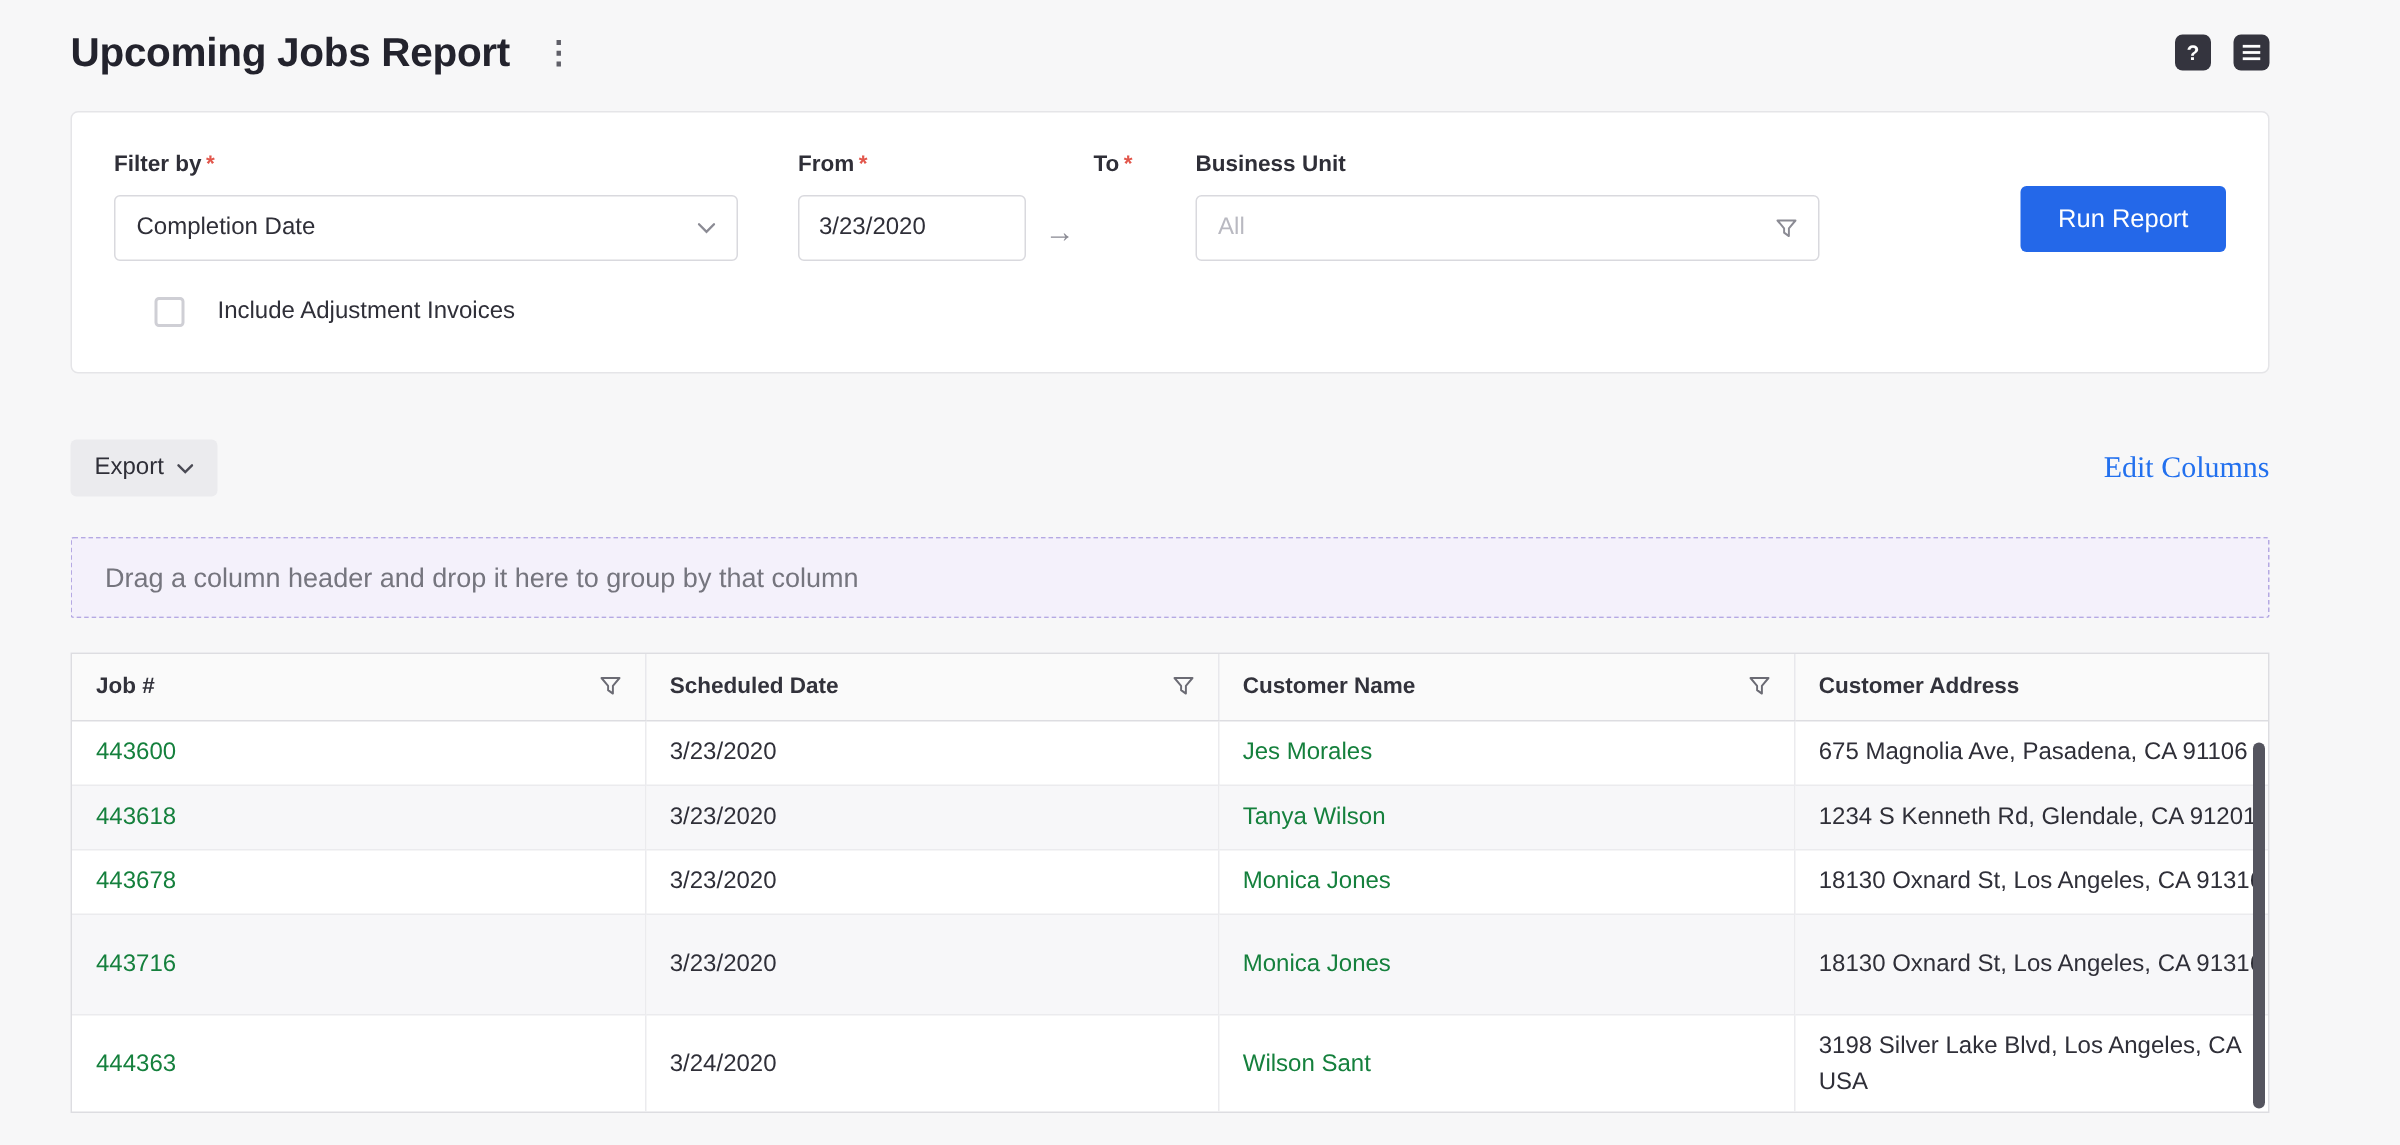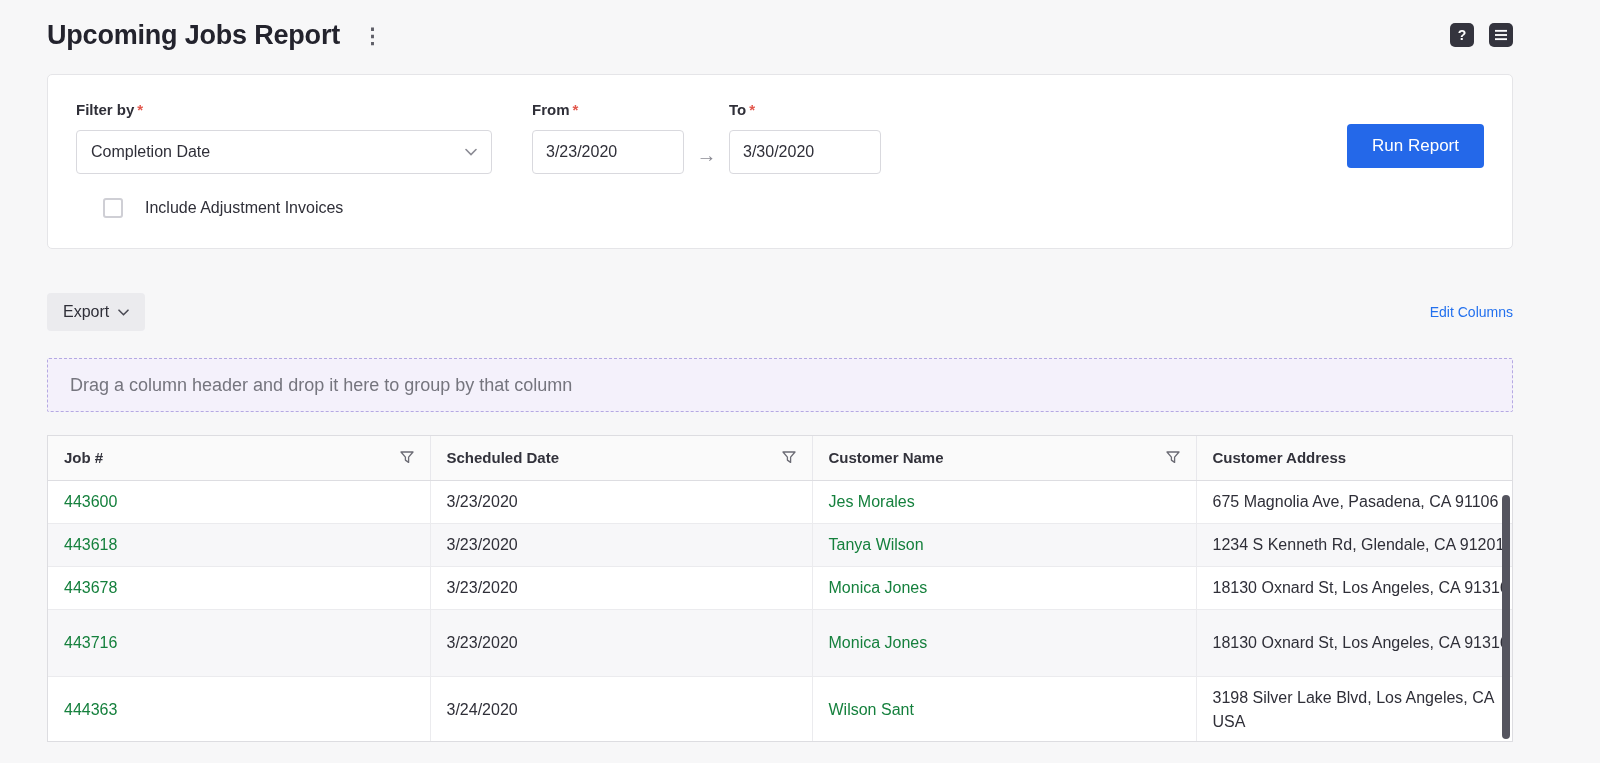"Business Unit" div { html: none -> <div> <label>Business Unit</label> <div> <span>All</span> <span> <svg> <path></path> </svg> </span> </div> </div> }
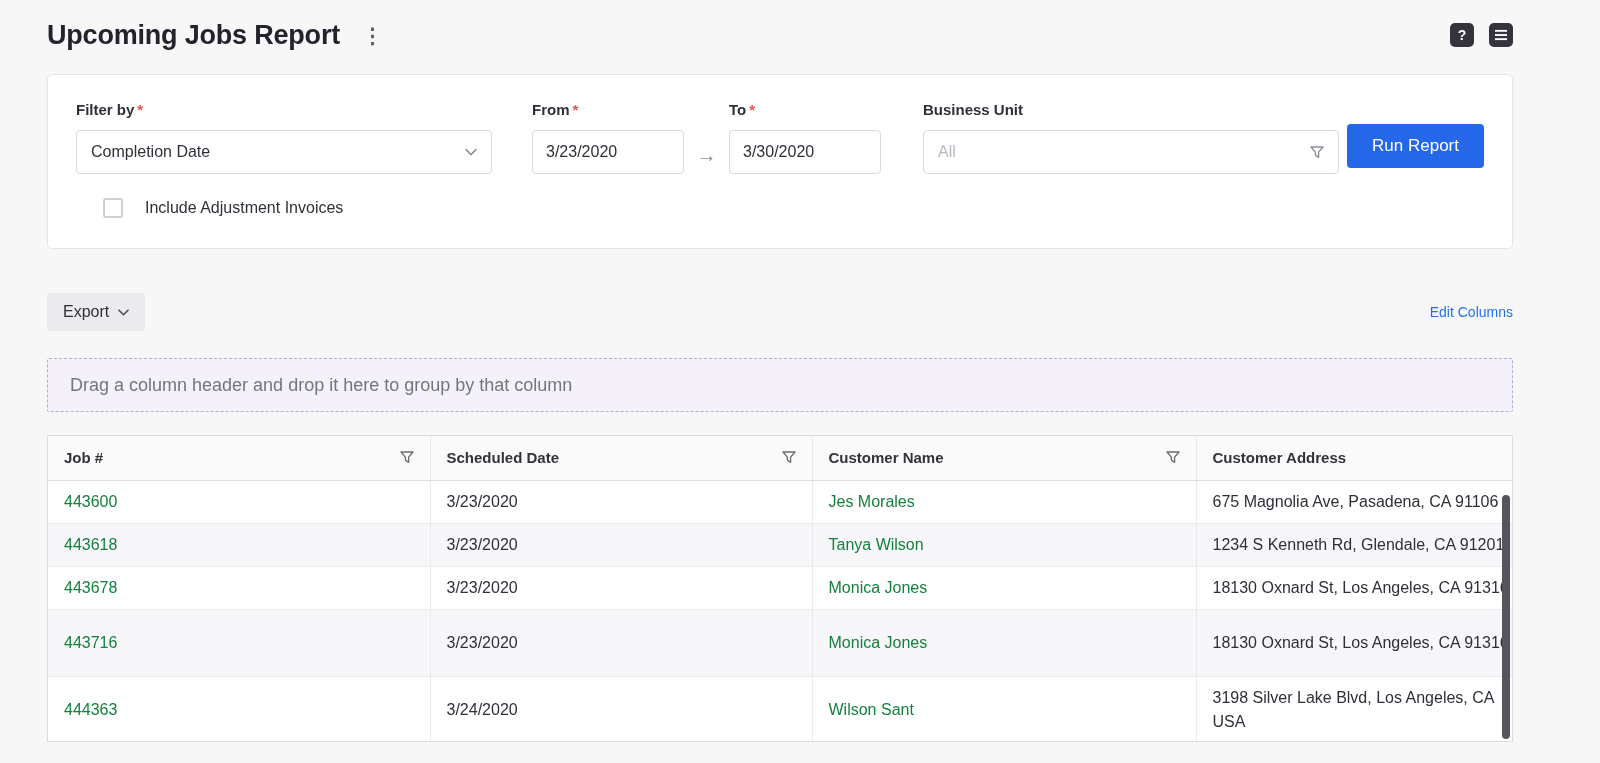"3/30/2020" input.text-input { html: <input> -> none }
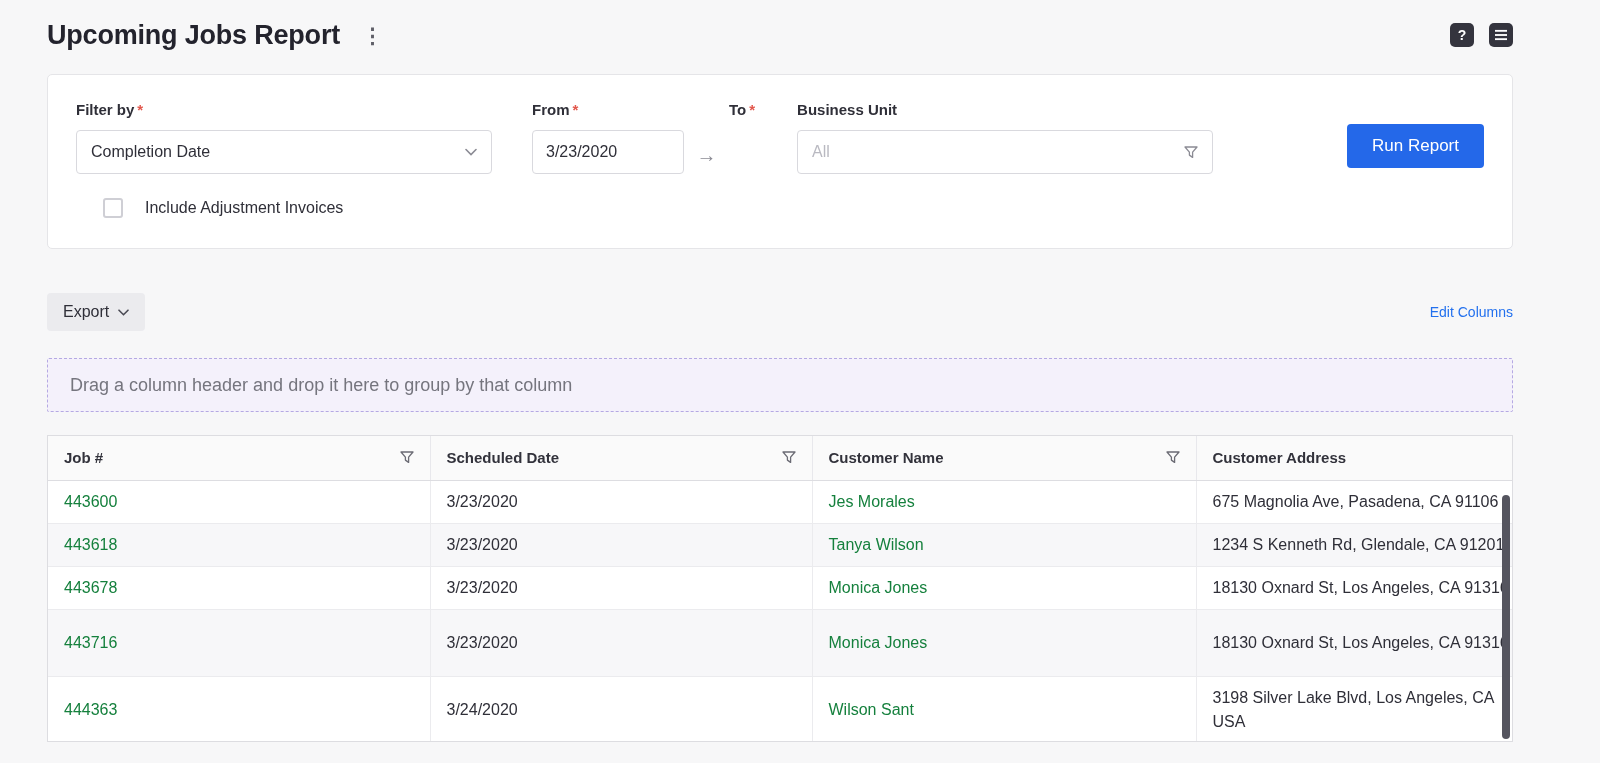"Edit Columns" .edit-columns { font-family: none -> Liberation Serif, serif; font-size: 14px -> 20px }
